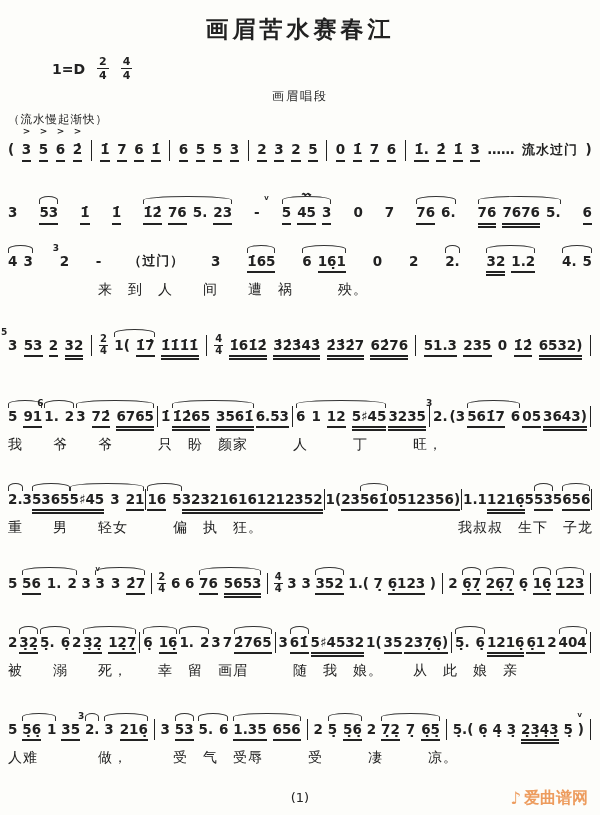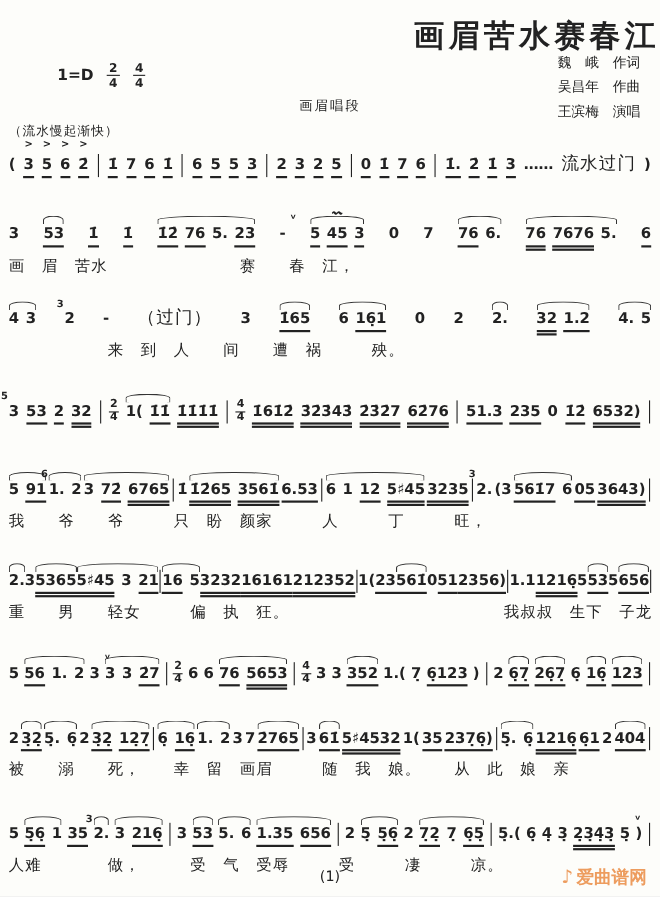"画眉苦水赛春江" .title { font-size: 28px -> 23px; text-align: right -> center }
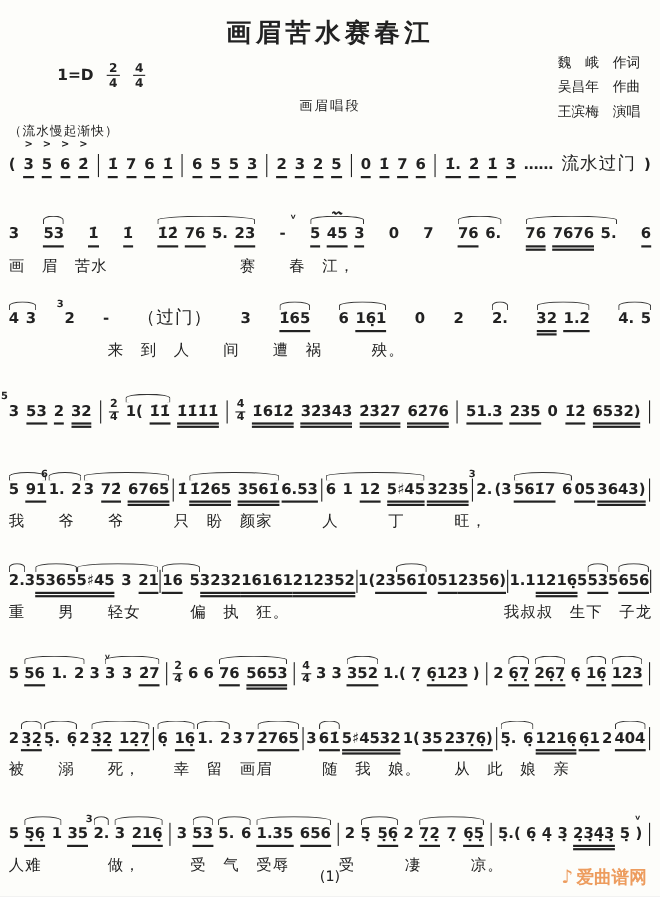"魏 峨 作词" div.credits { html: <div> <div>魏 峨 作词</div> <div>吴昌年 作曲</div> <div>王滨梅 演唱</div> </div> -> none }
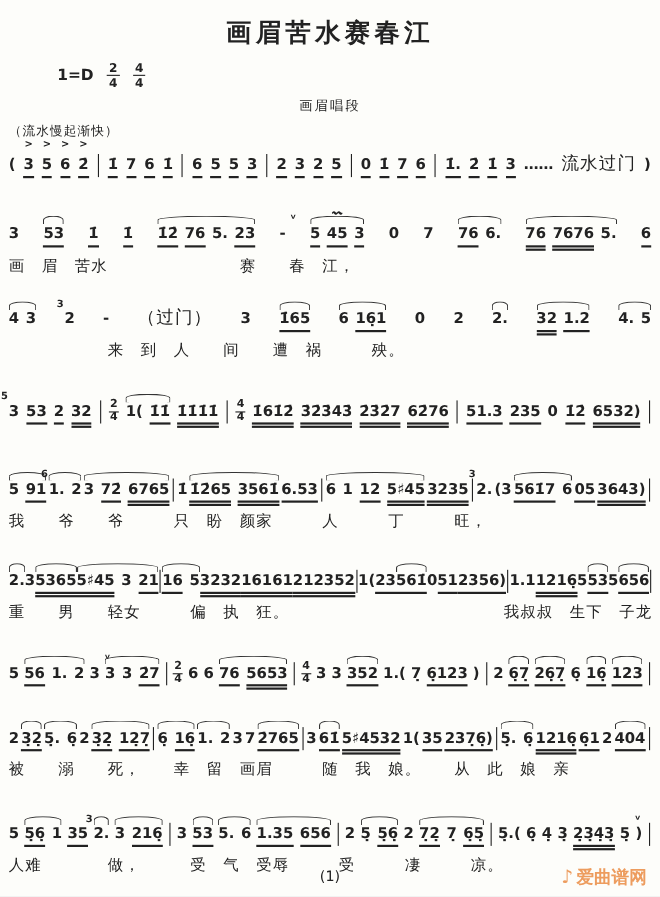"流水过门" .nt.cjk { font-size: 16px -> 13px; font-weight: normal -> bold }
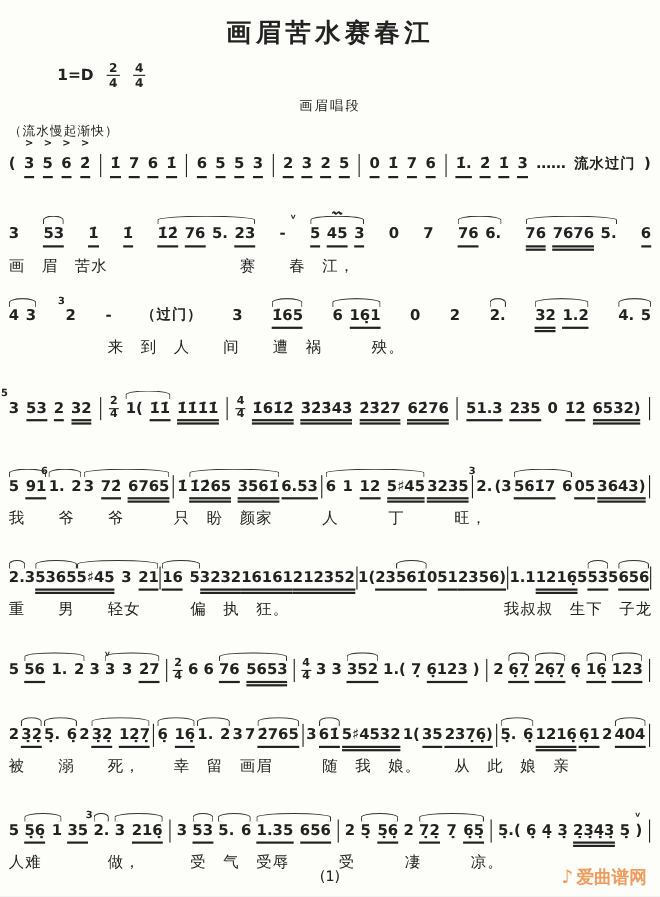"画 眉 苦水 赛 春" div.lyrics { html: <div>画 眉 苦水 赛 春 江，</div> -> none }
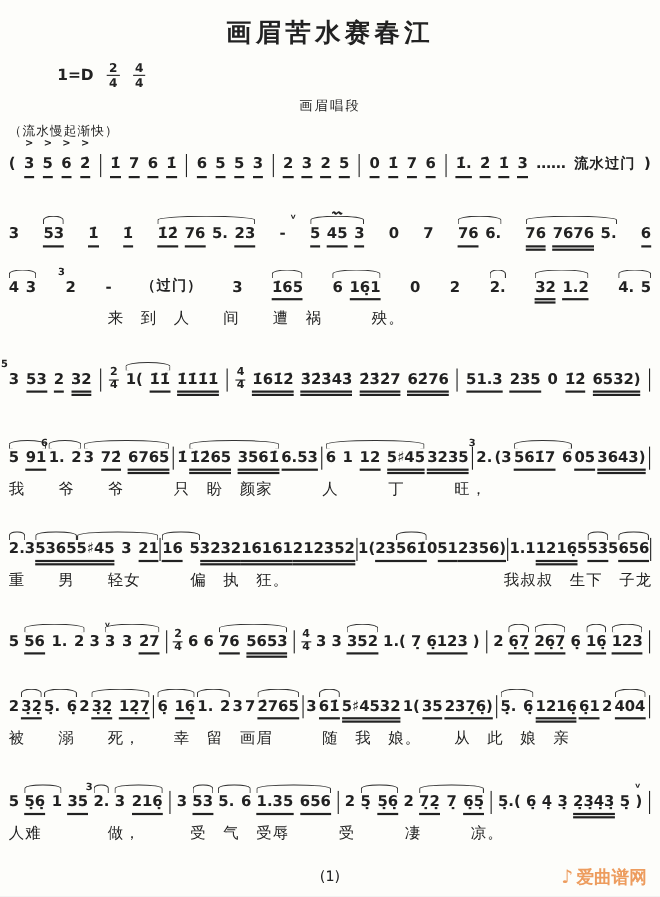"1̇1̇" span.nt { text: 1̇1̇ -> 1̇7̇ }
